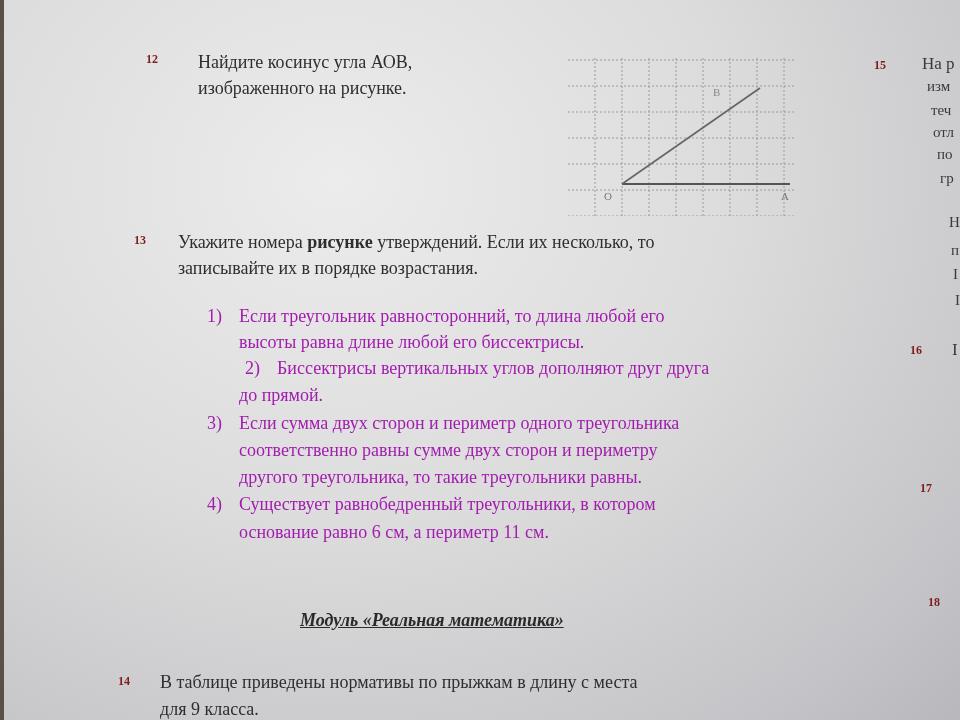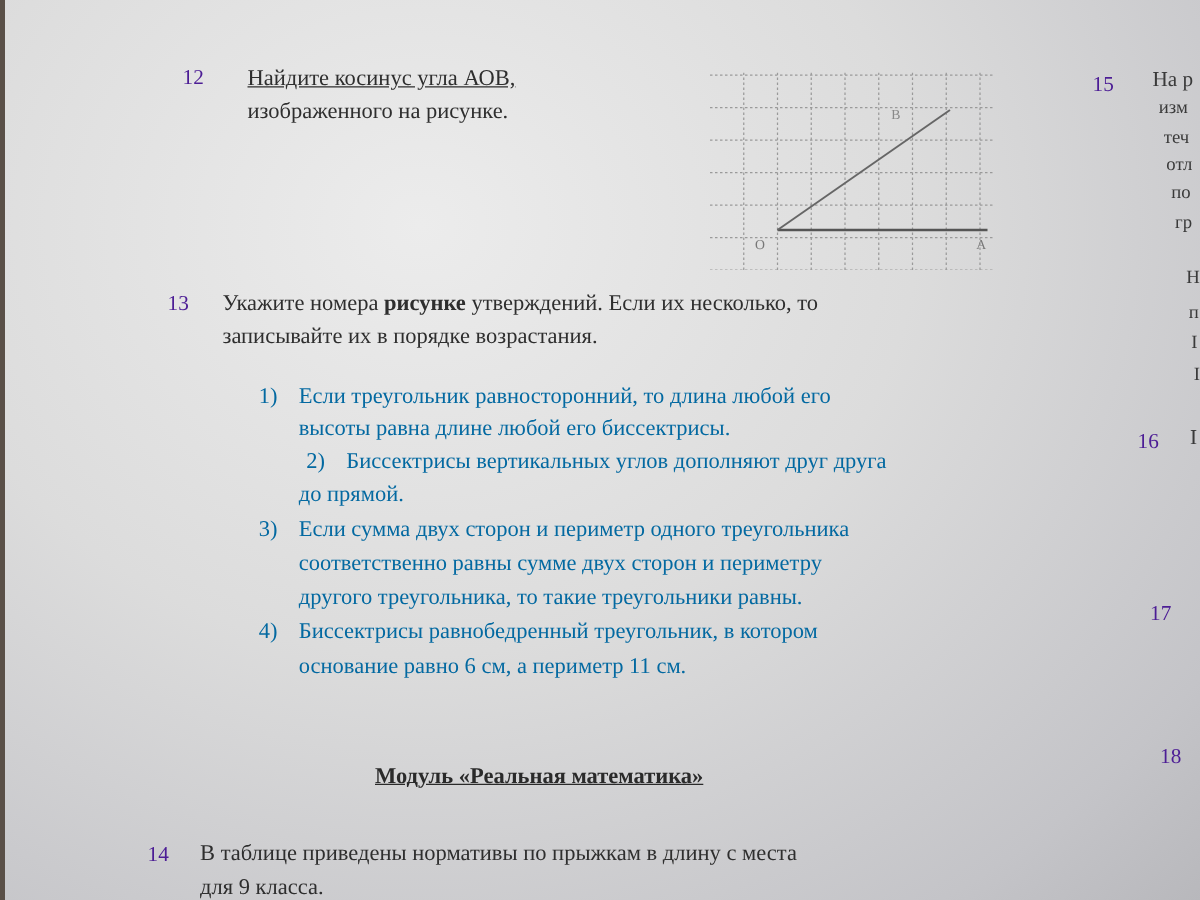"12" .num { color: #4c1d95 -> #7f1d1d; font-size: 17px -> 12px; font-weight: normal -> bold }
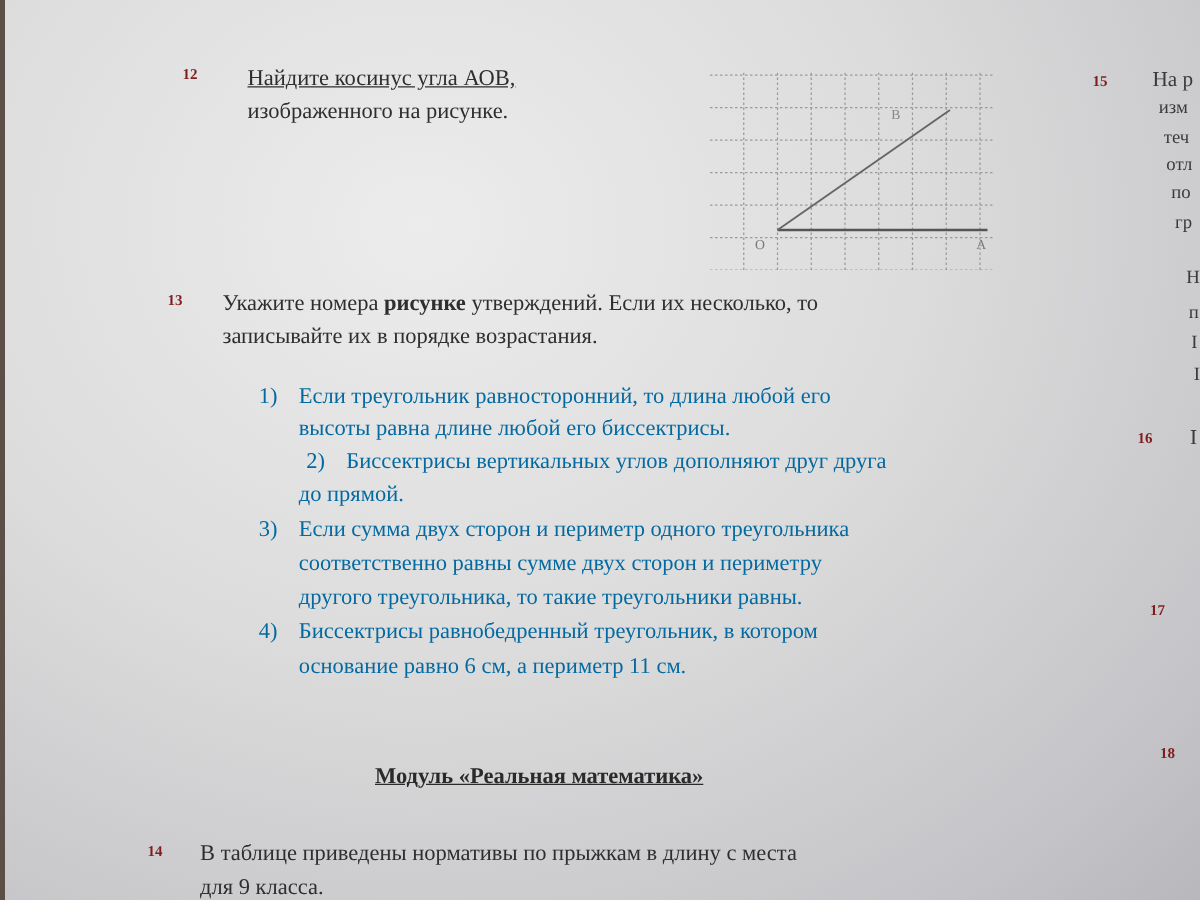"Найдите косинус угла АОВ," div.abs { text-decoration: underline -> none }
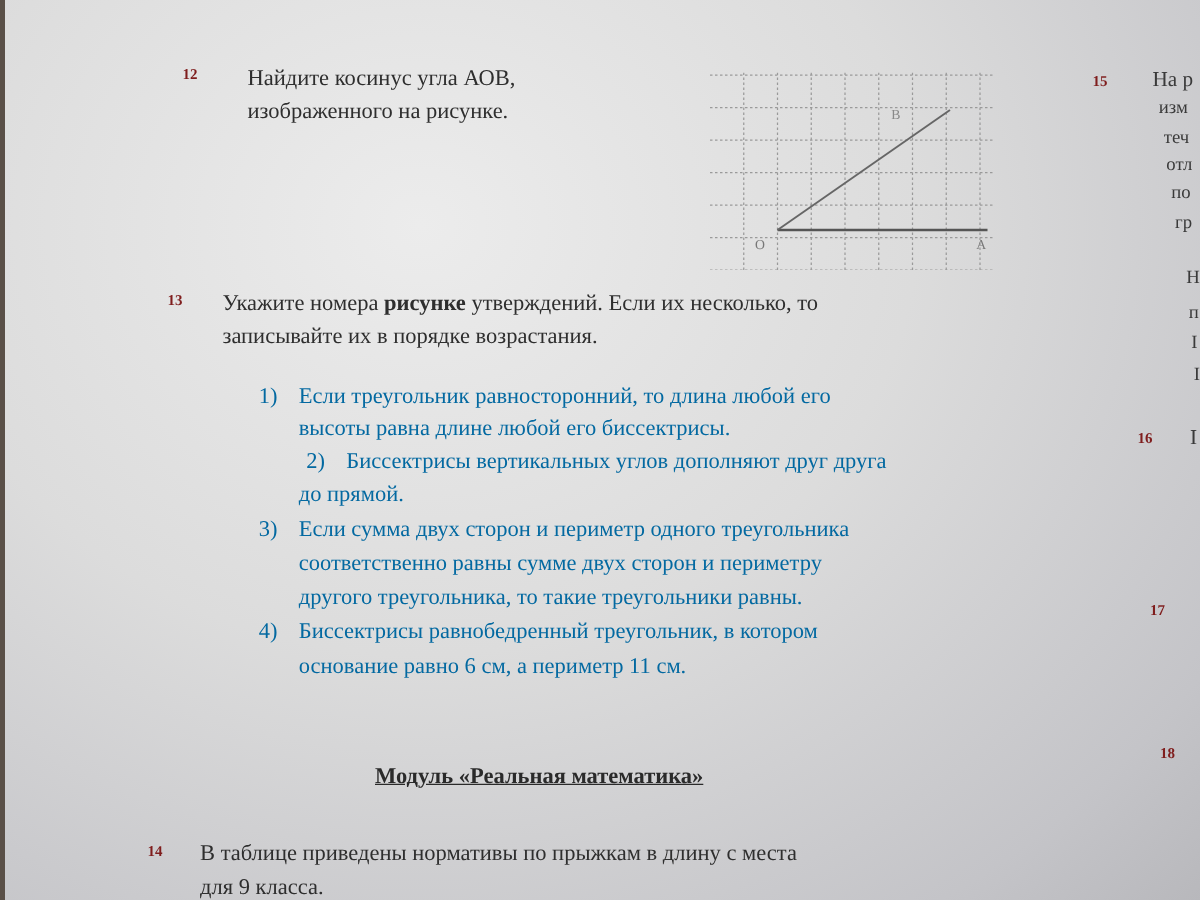"1) Если треугольник равносторонний, то" .item { color: #0369a1 -> #a21caf }
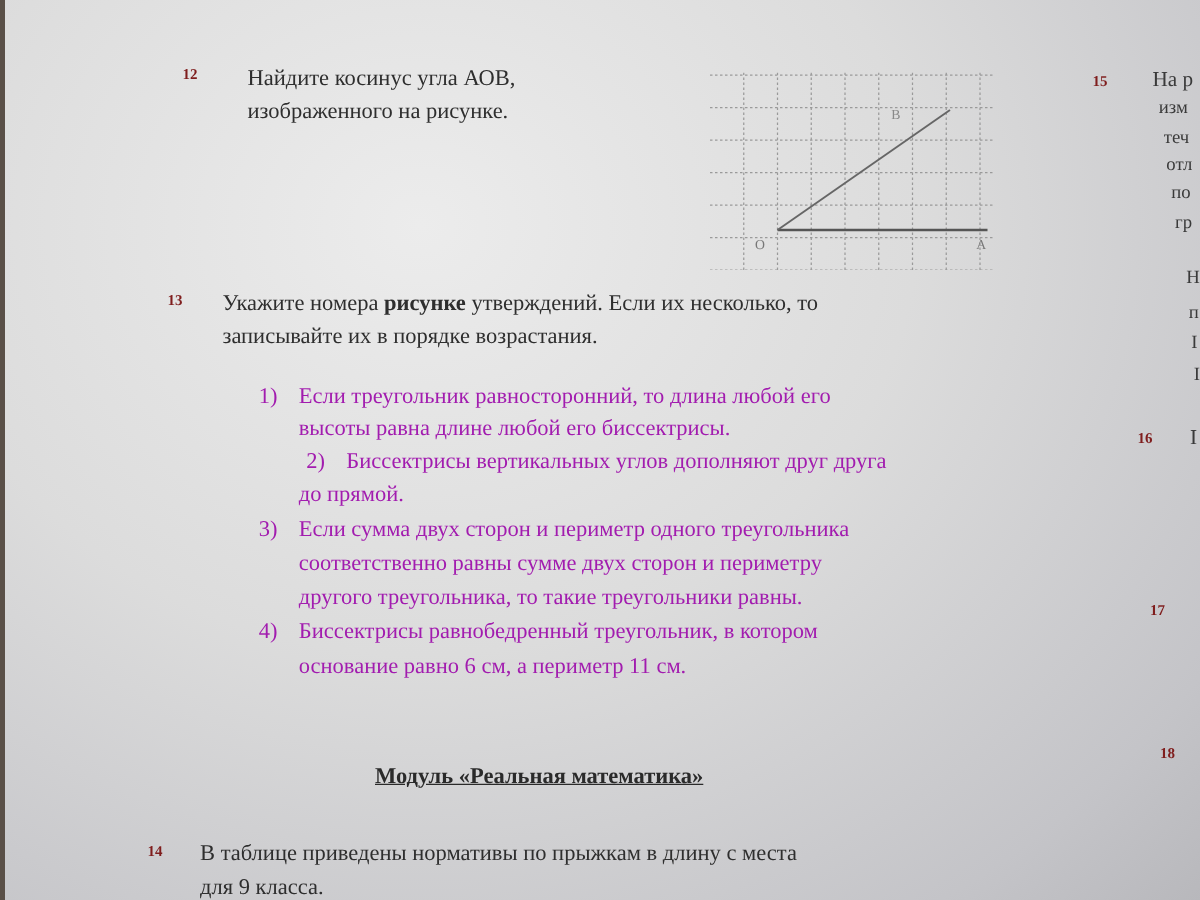"Биссектрисы равнобедренный треугольник," span { text: Биссектрисы равнобедренный треугольник -> Существует равнобедренный треугольники }
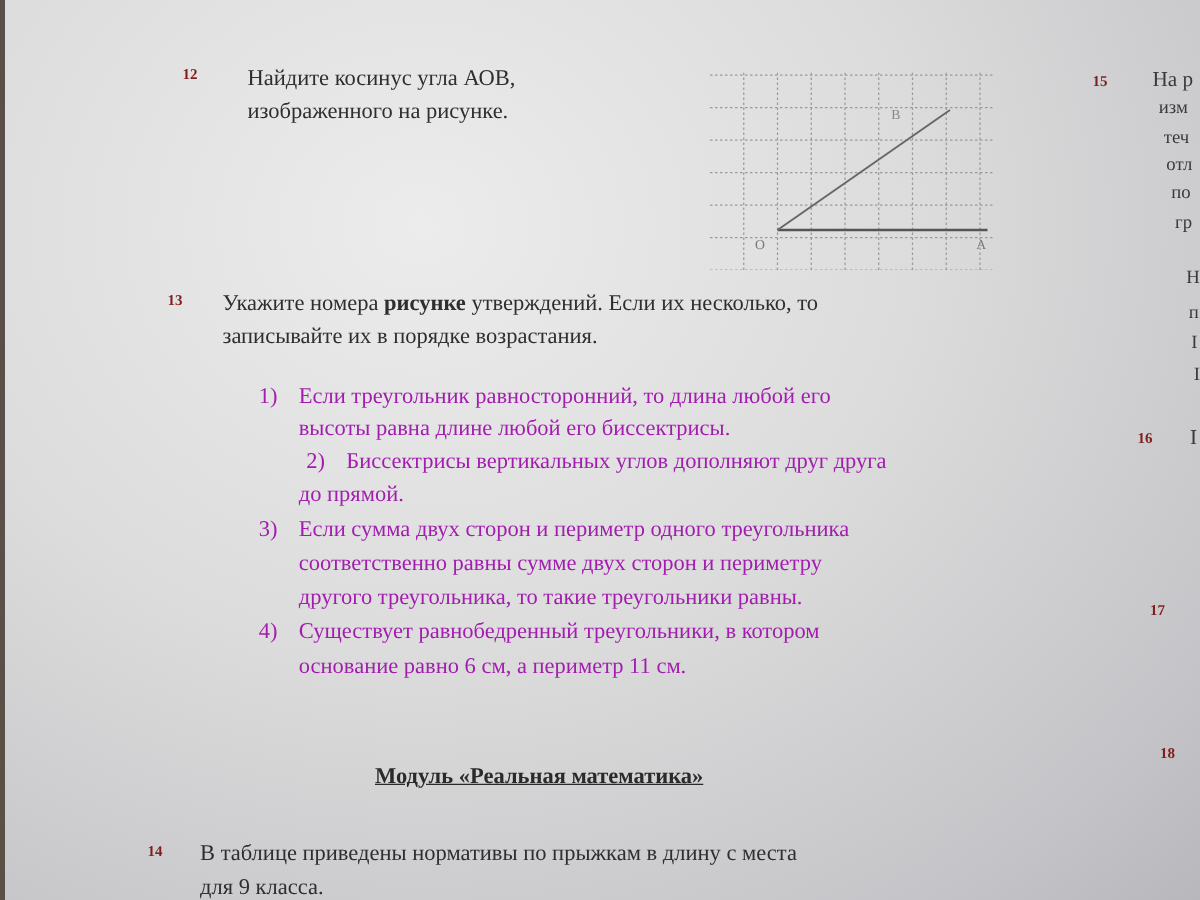"Модуль «Реальная математика»" .module { font-style: none -> italic }
